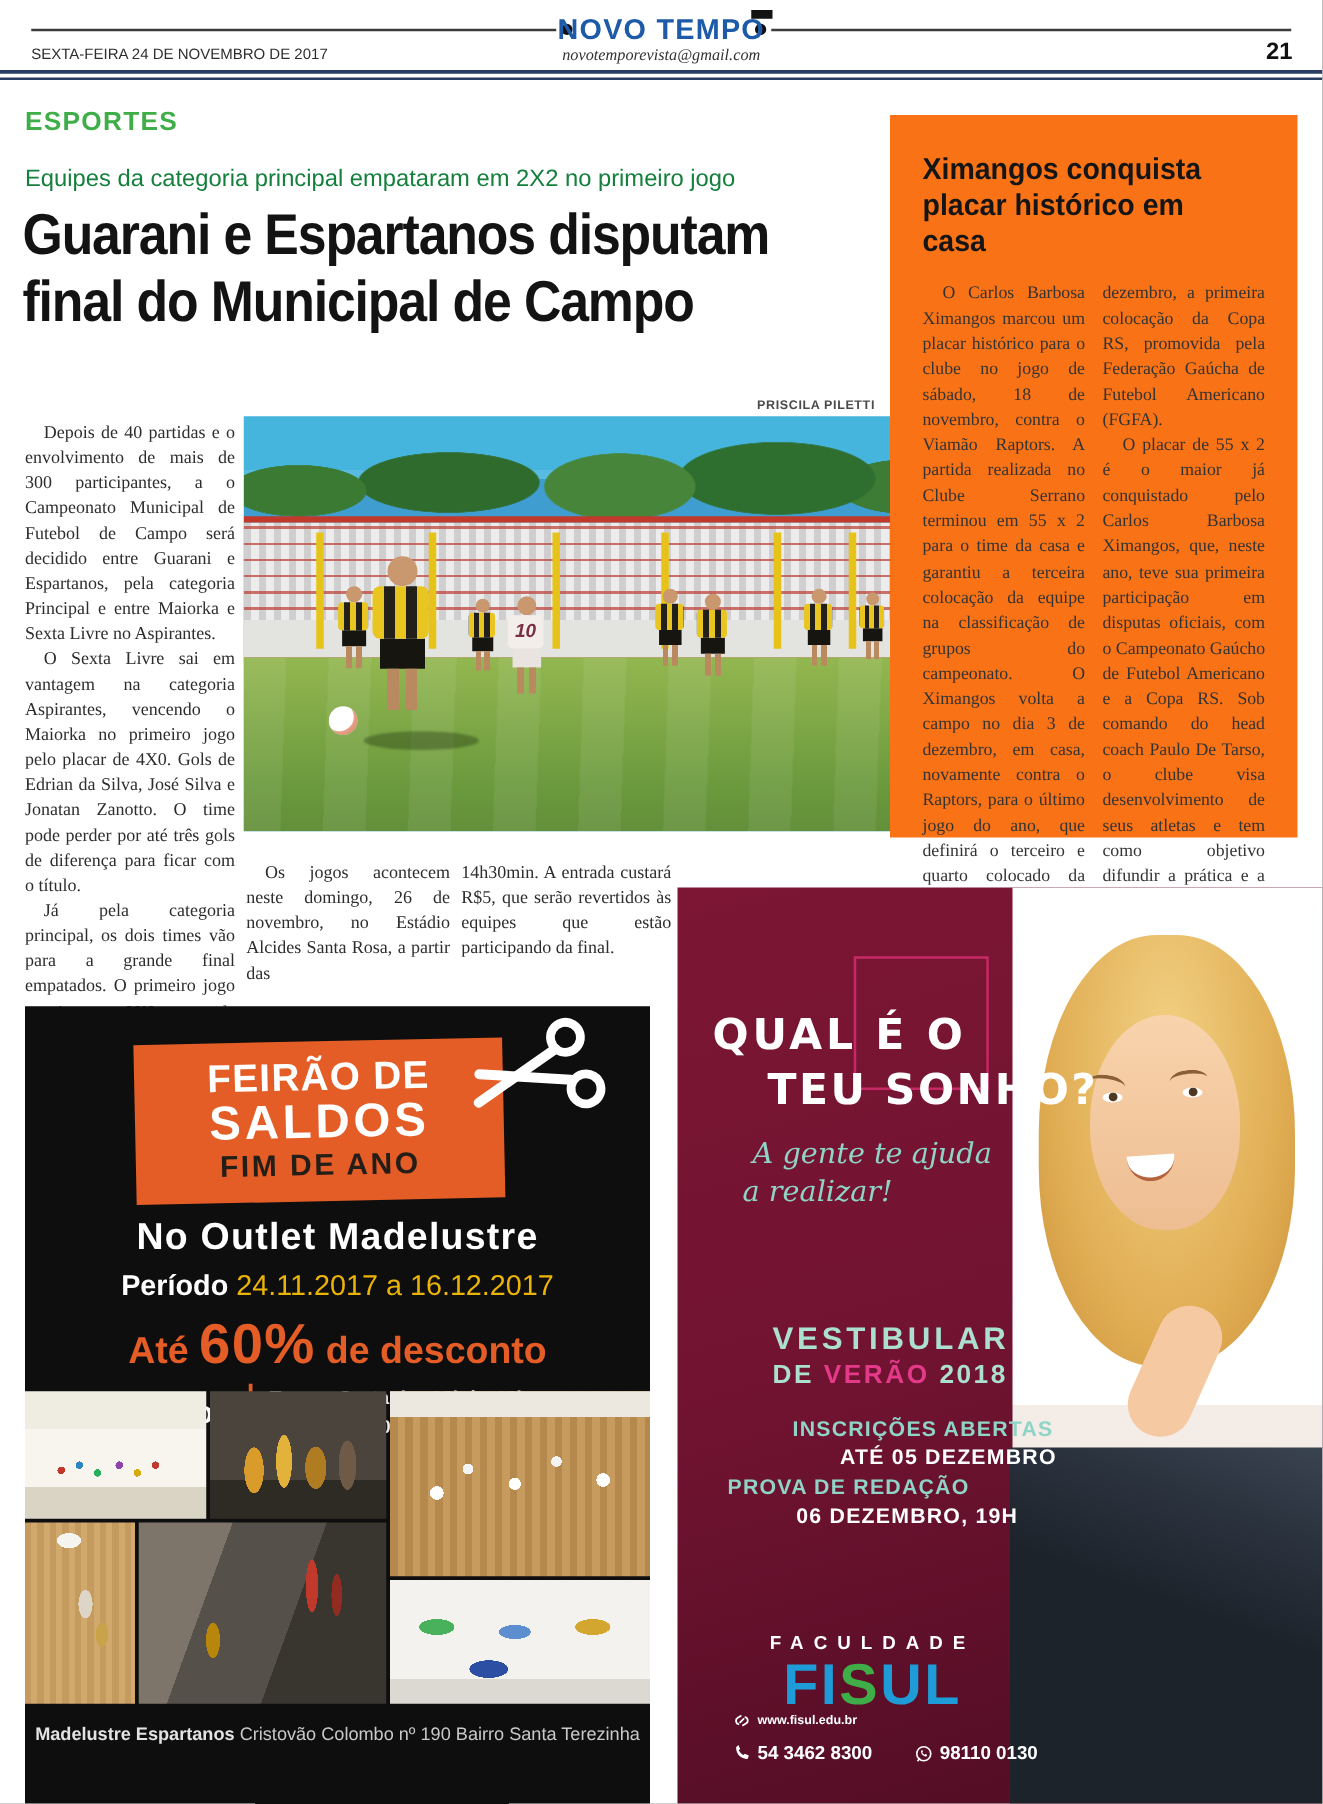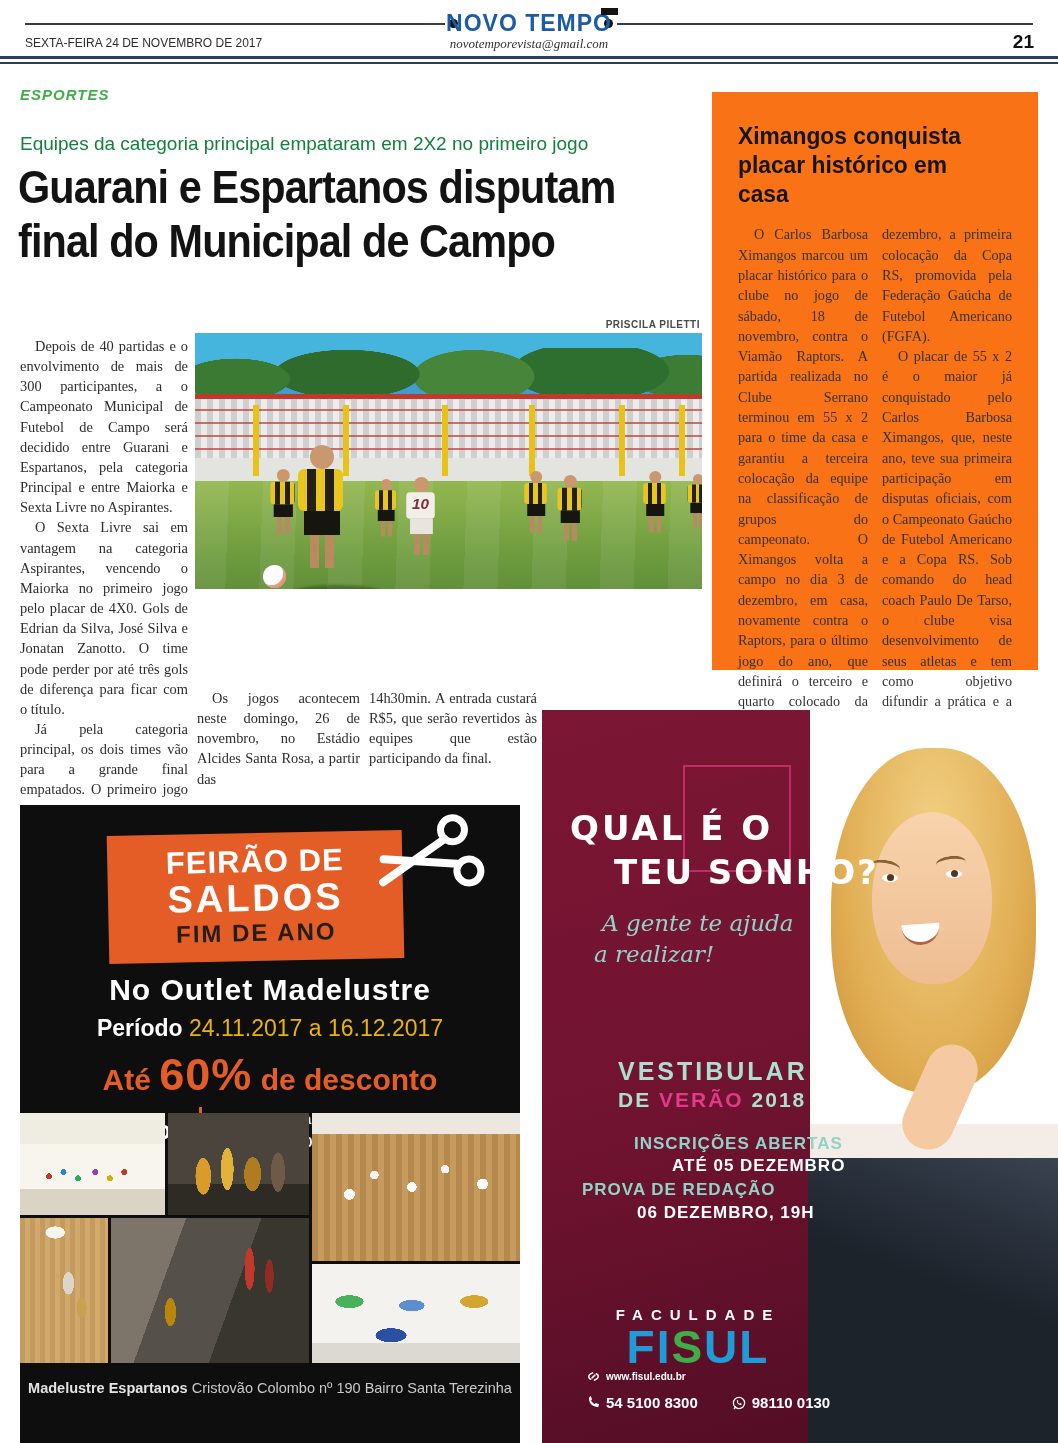"ESPORTES" .section-label { font-size: 15px -> 21px; font-style: italic -> none }
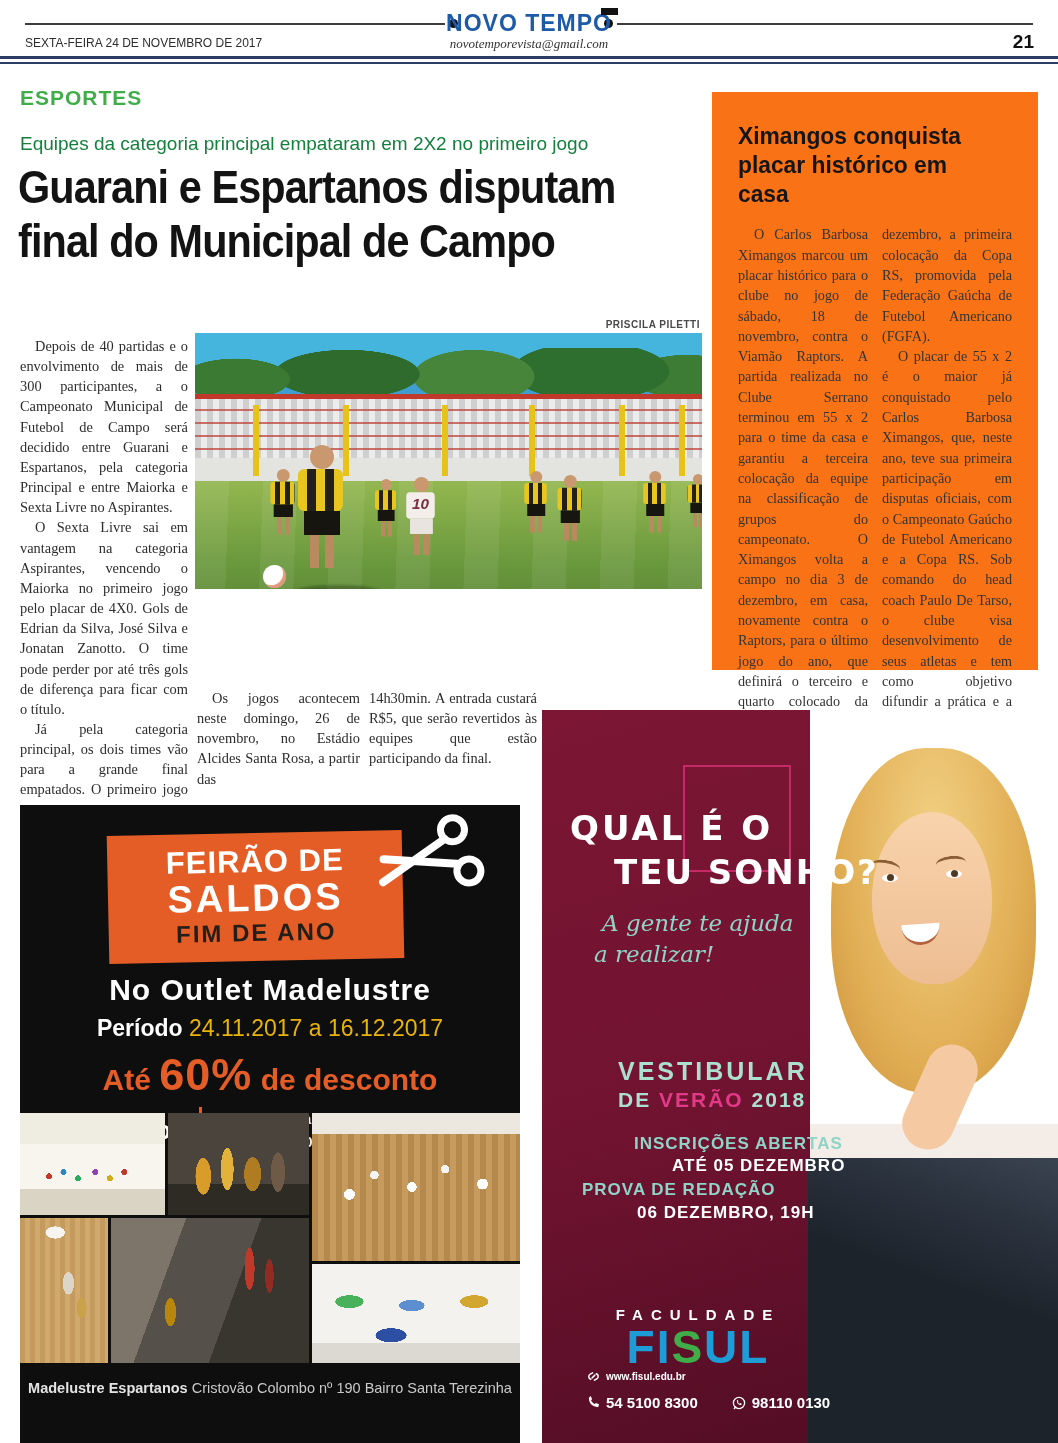"10" .photo { height: 256px -> 332px; padding-left: none -> 40px }
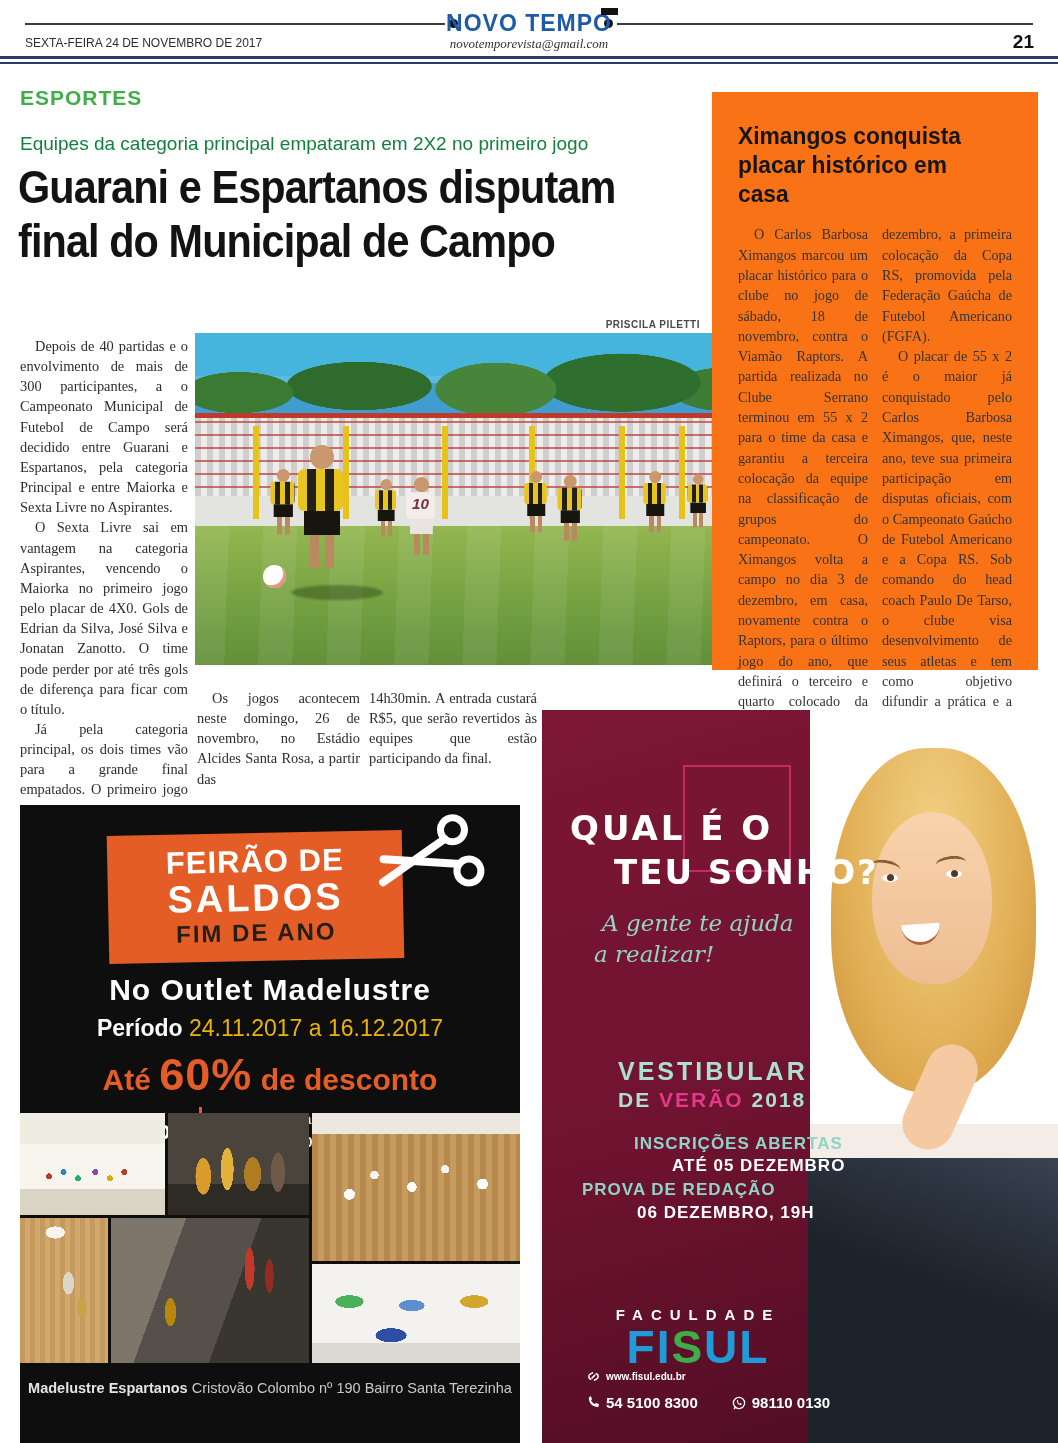"54 5100 8300" span { text: 5100 -> 3462 }
